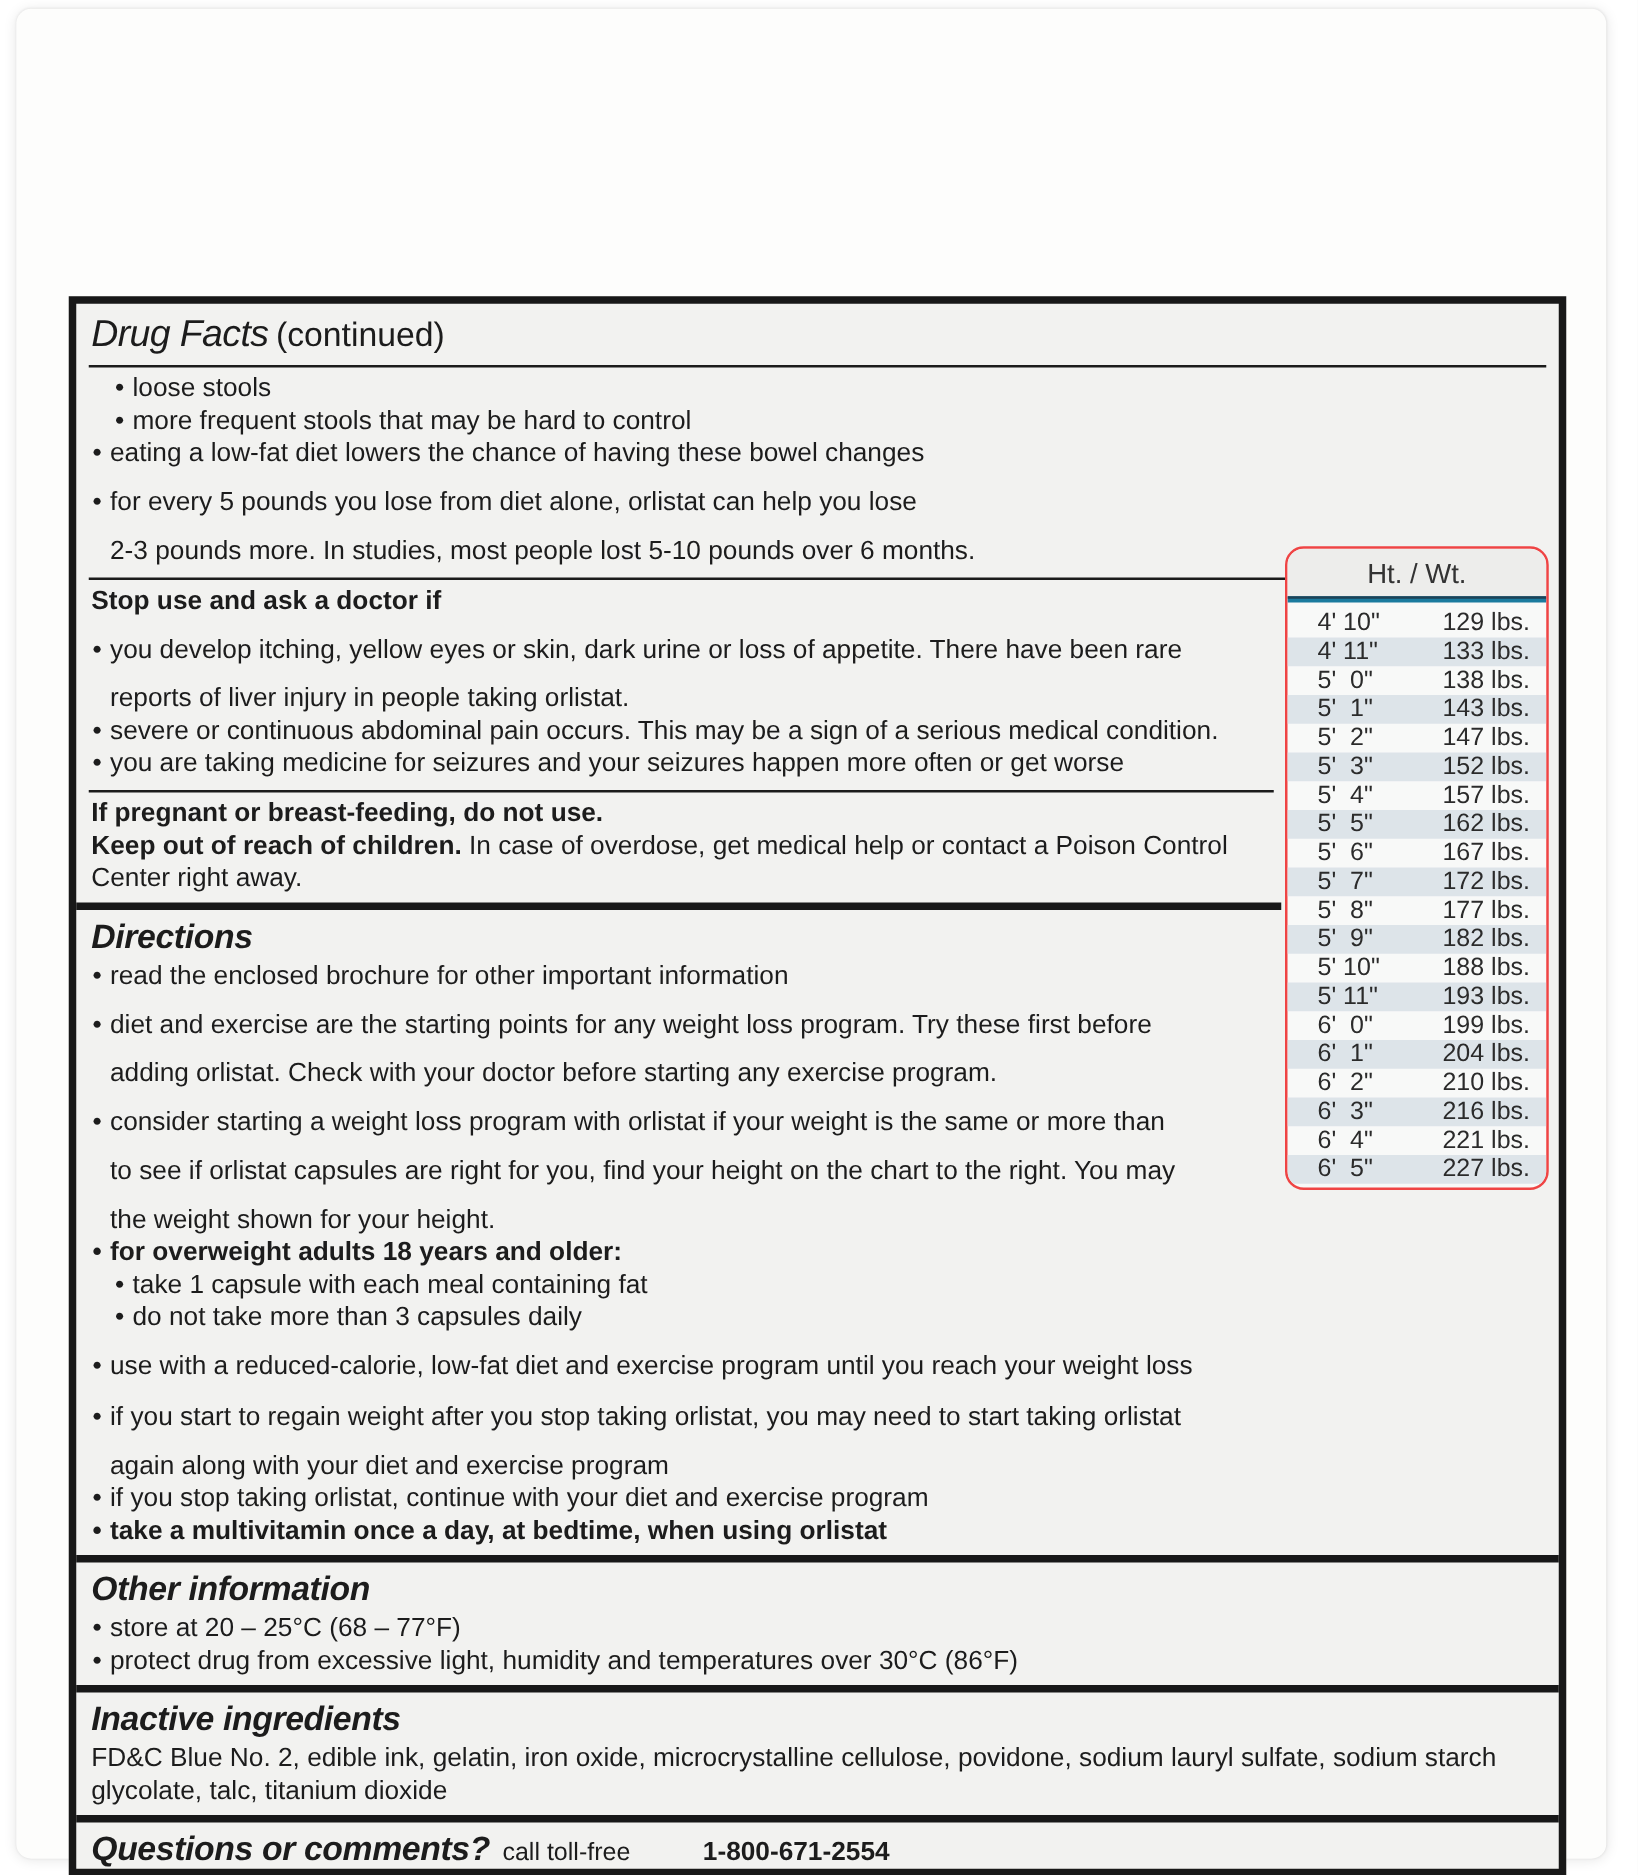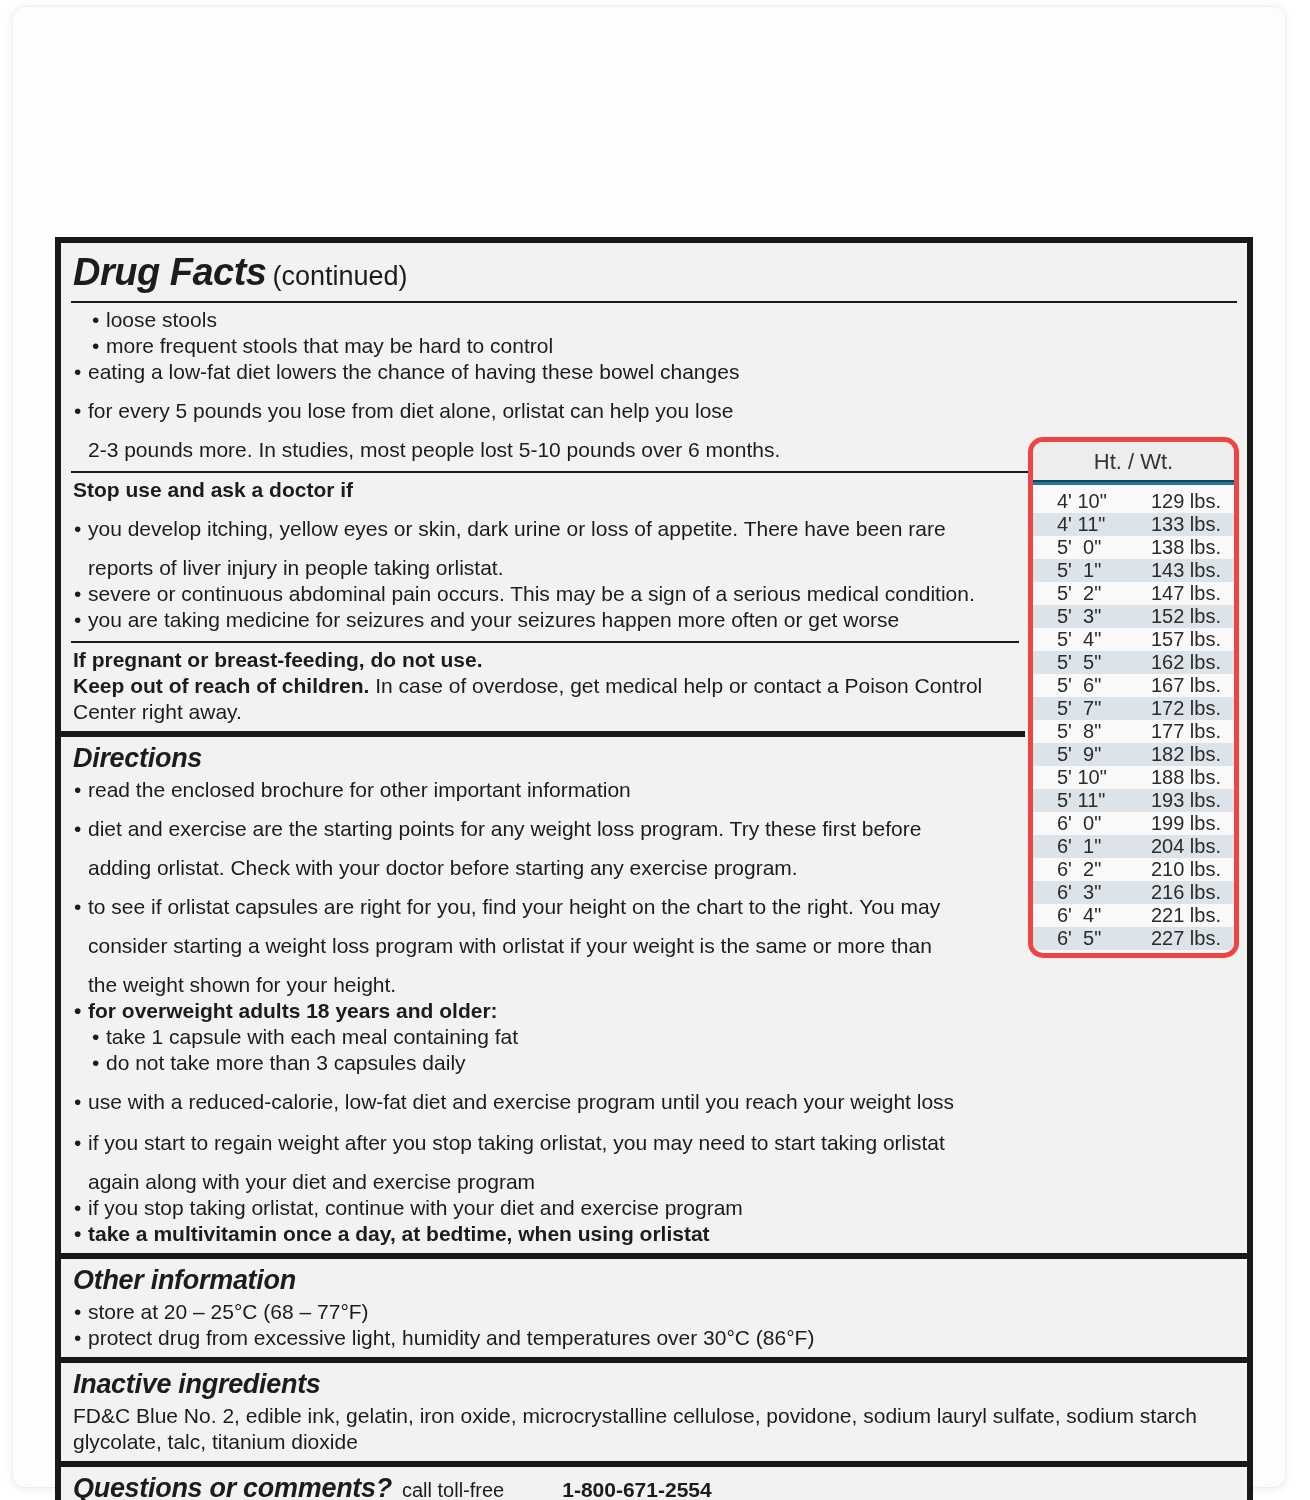"Drug Facts" .df-title { font-size: 38px -> 30px; font-weight: bold -> normal }
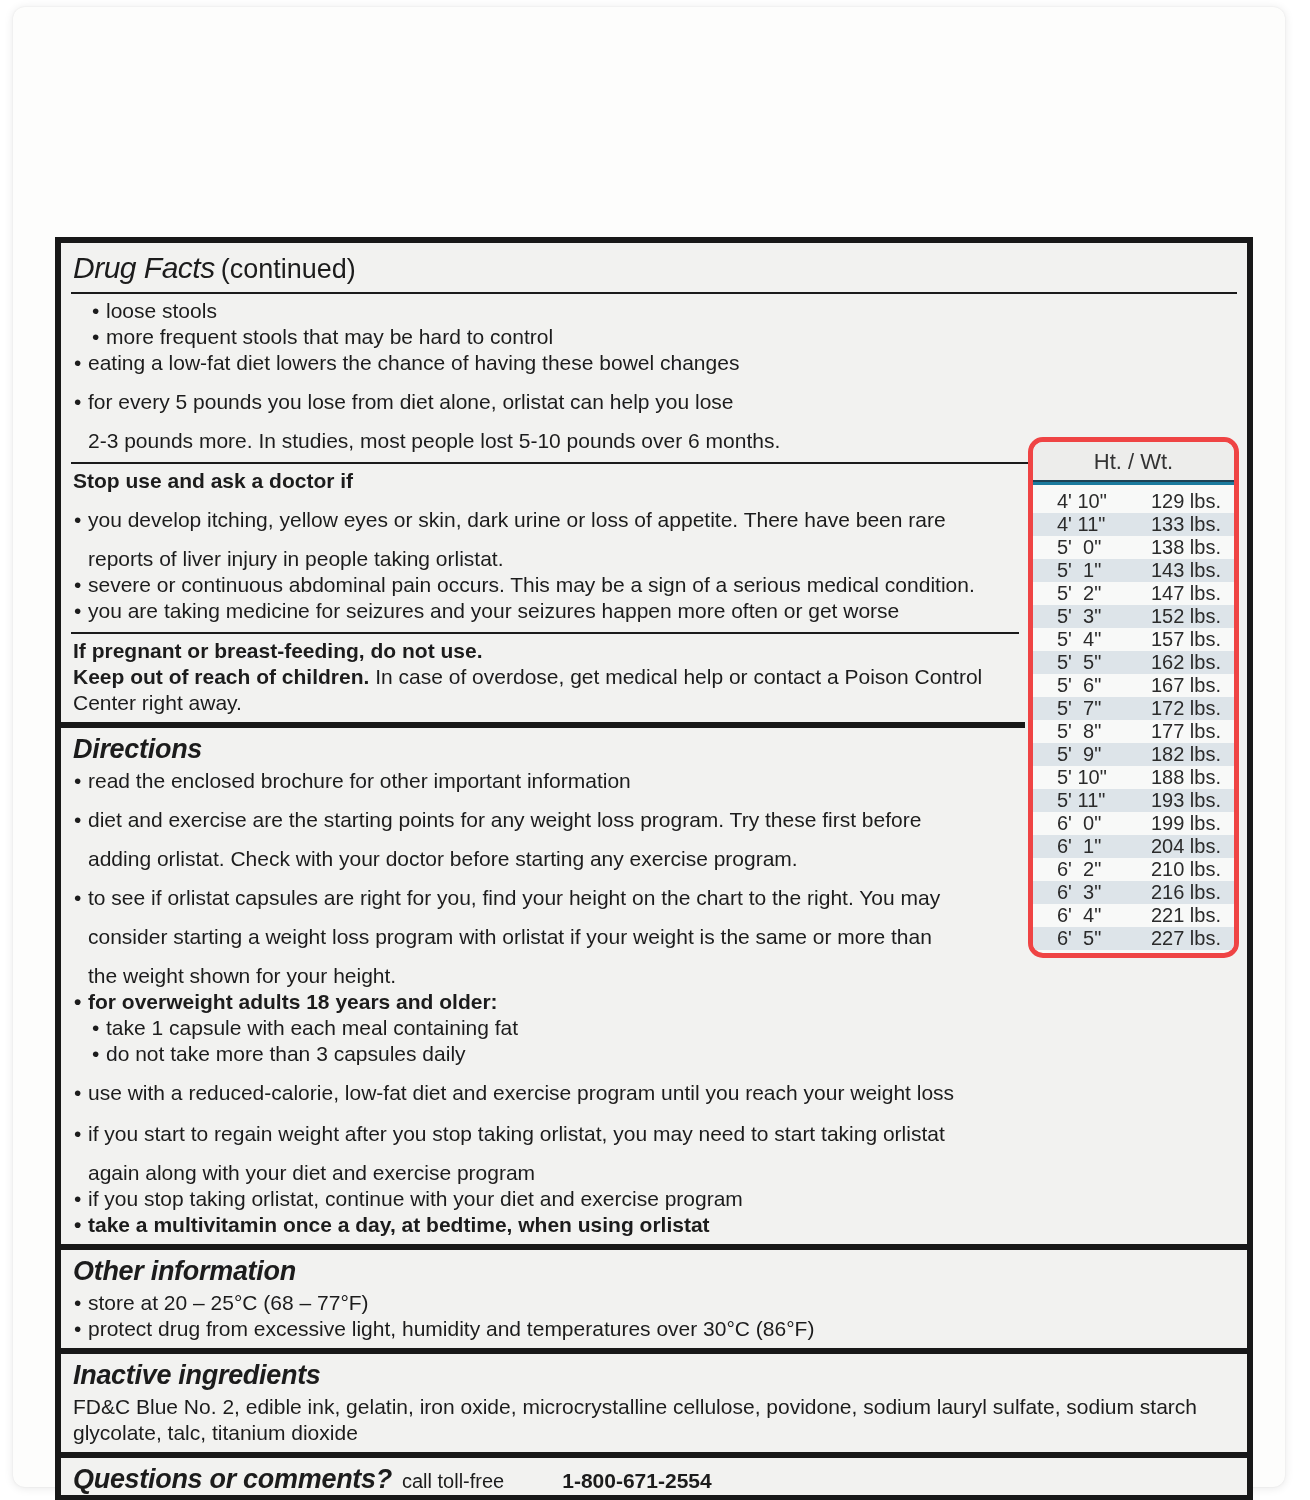"Ht. / Wt." .hw-table { border: 5px solid #ef4444 -> 2px solid #ef4444 }
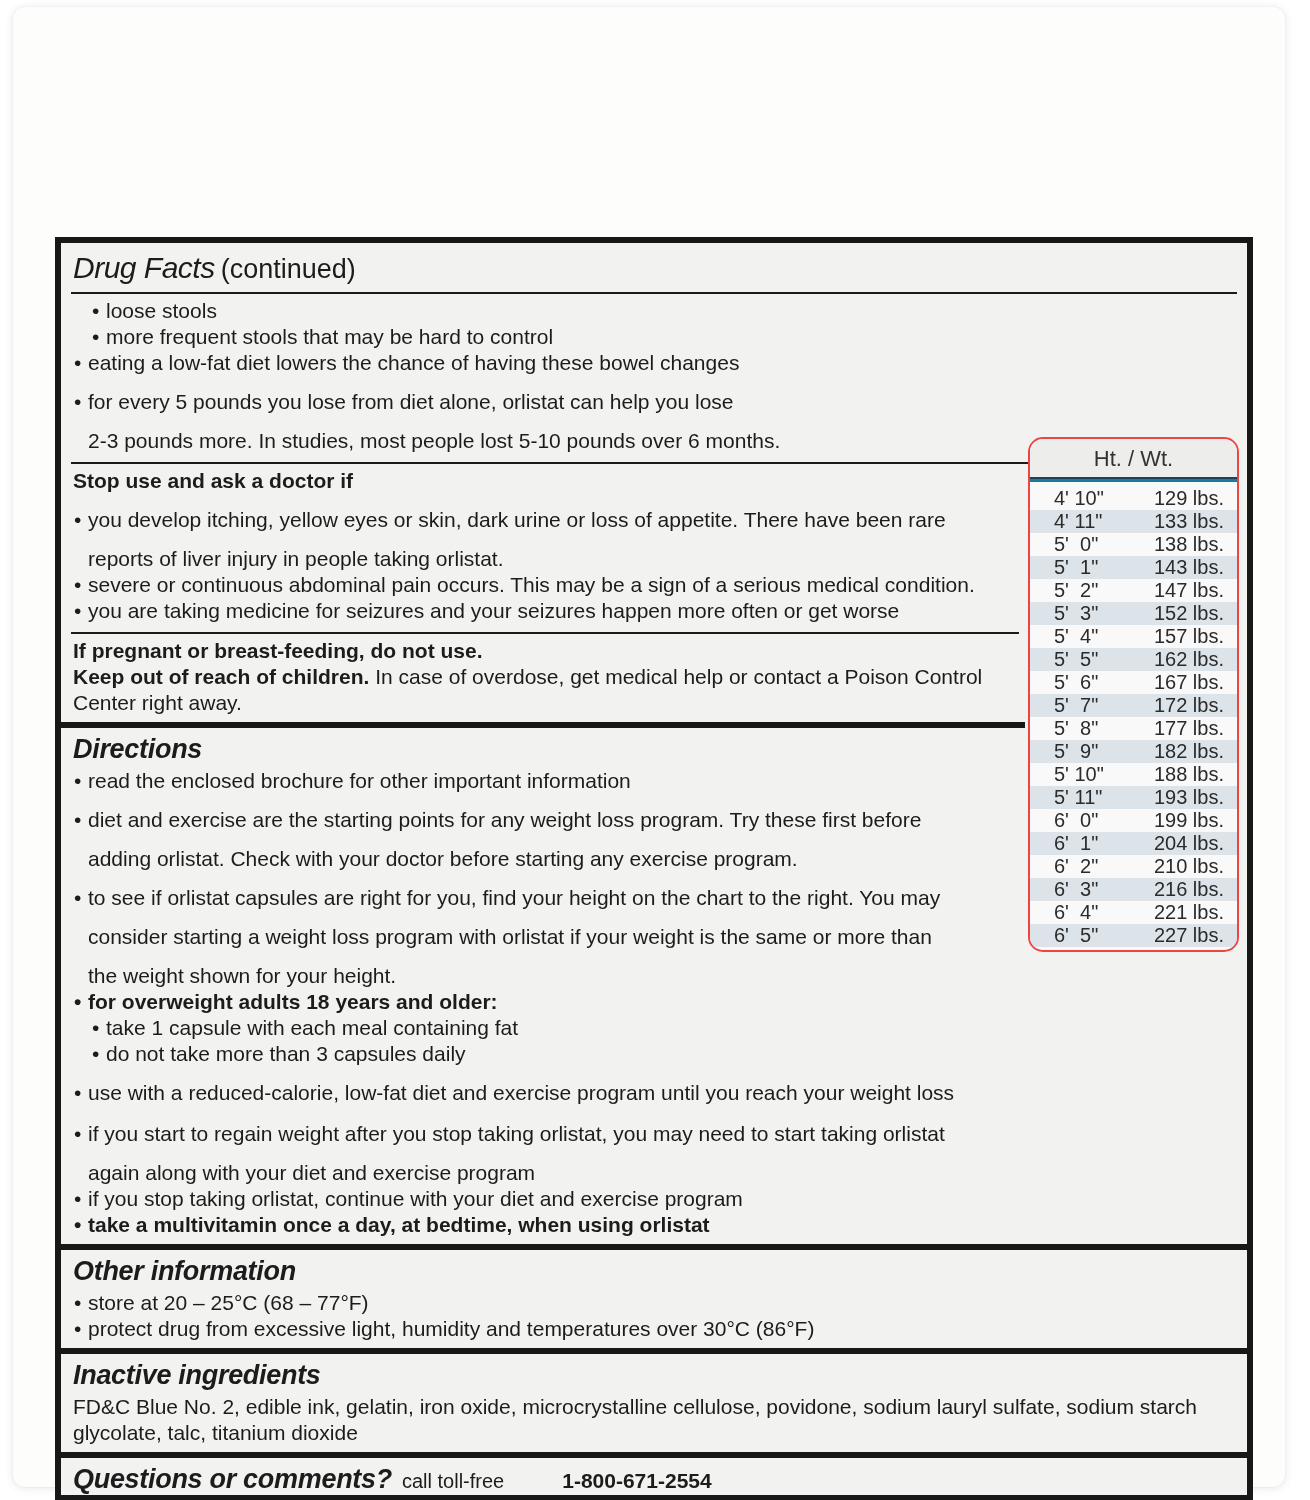"to see if orlistat capsules" span.ln { order: before "consider starting a weight loss" -> after "consider starting a weight loss" }
